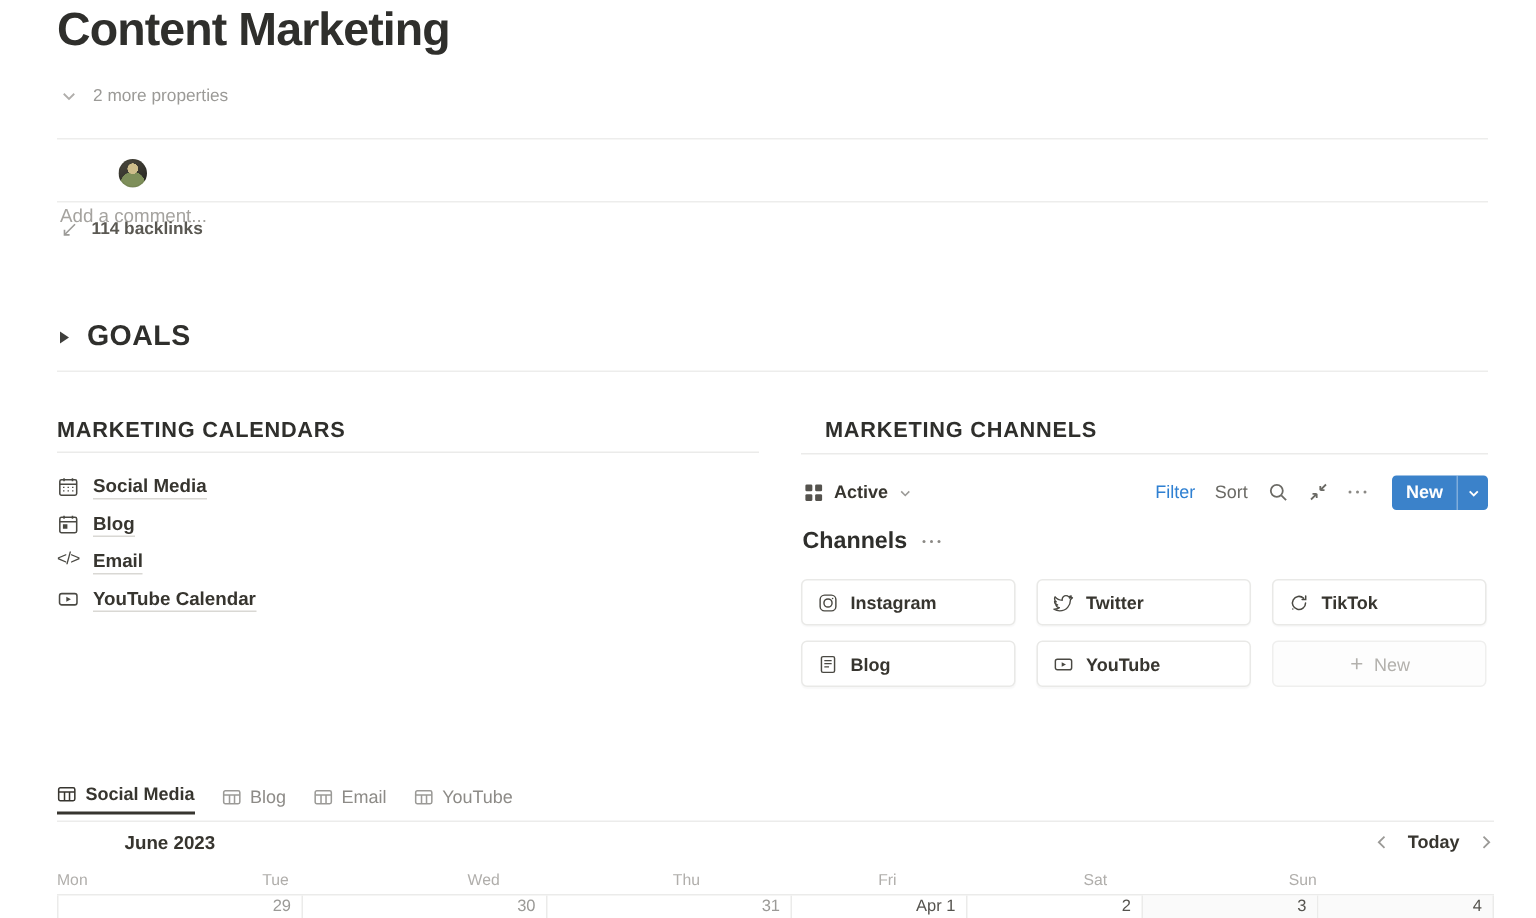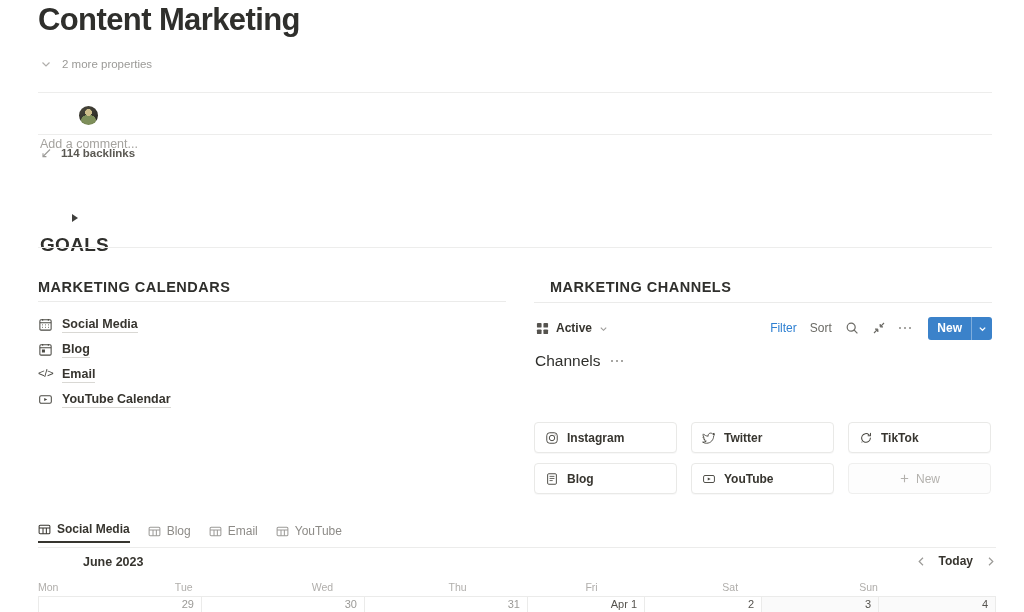"GOALS" .goals-row { flex-direction: column -> none }
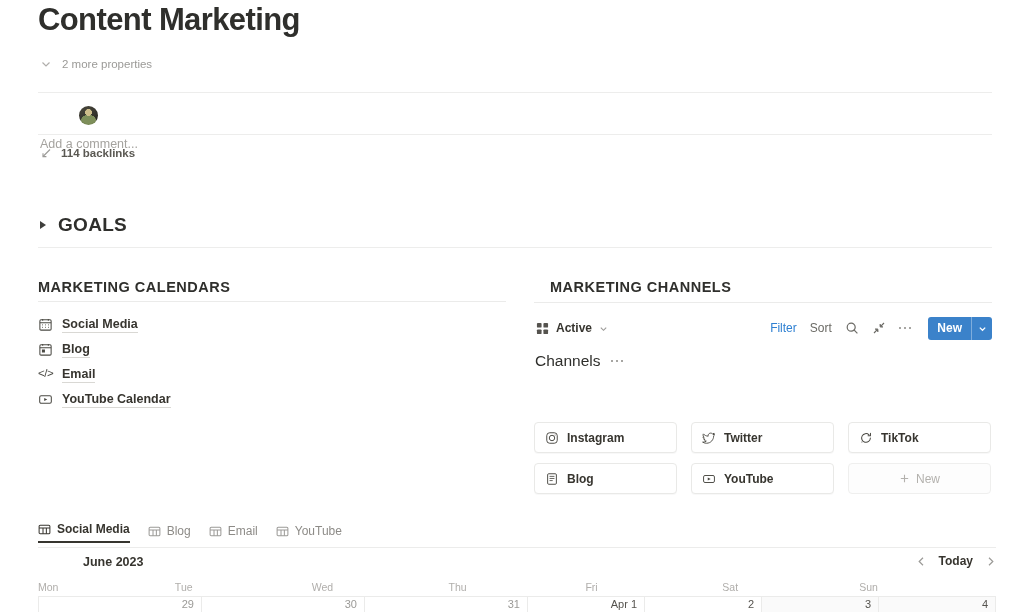"Channels" .ch-title { font-weight: normal -> bold }
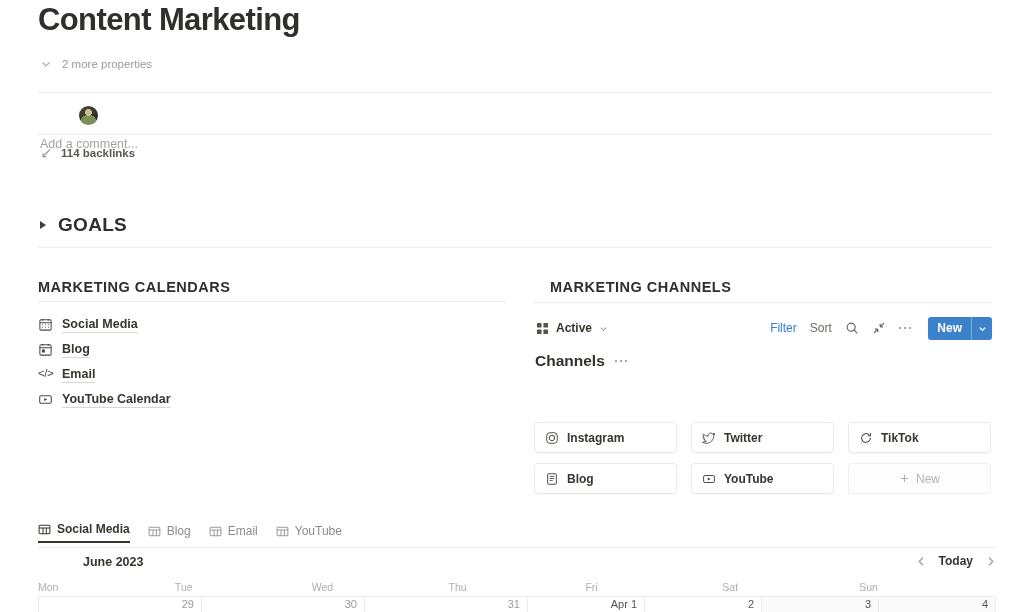"Instagram" .cards { margin-top: 36px -> none }
